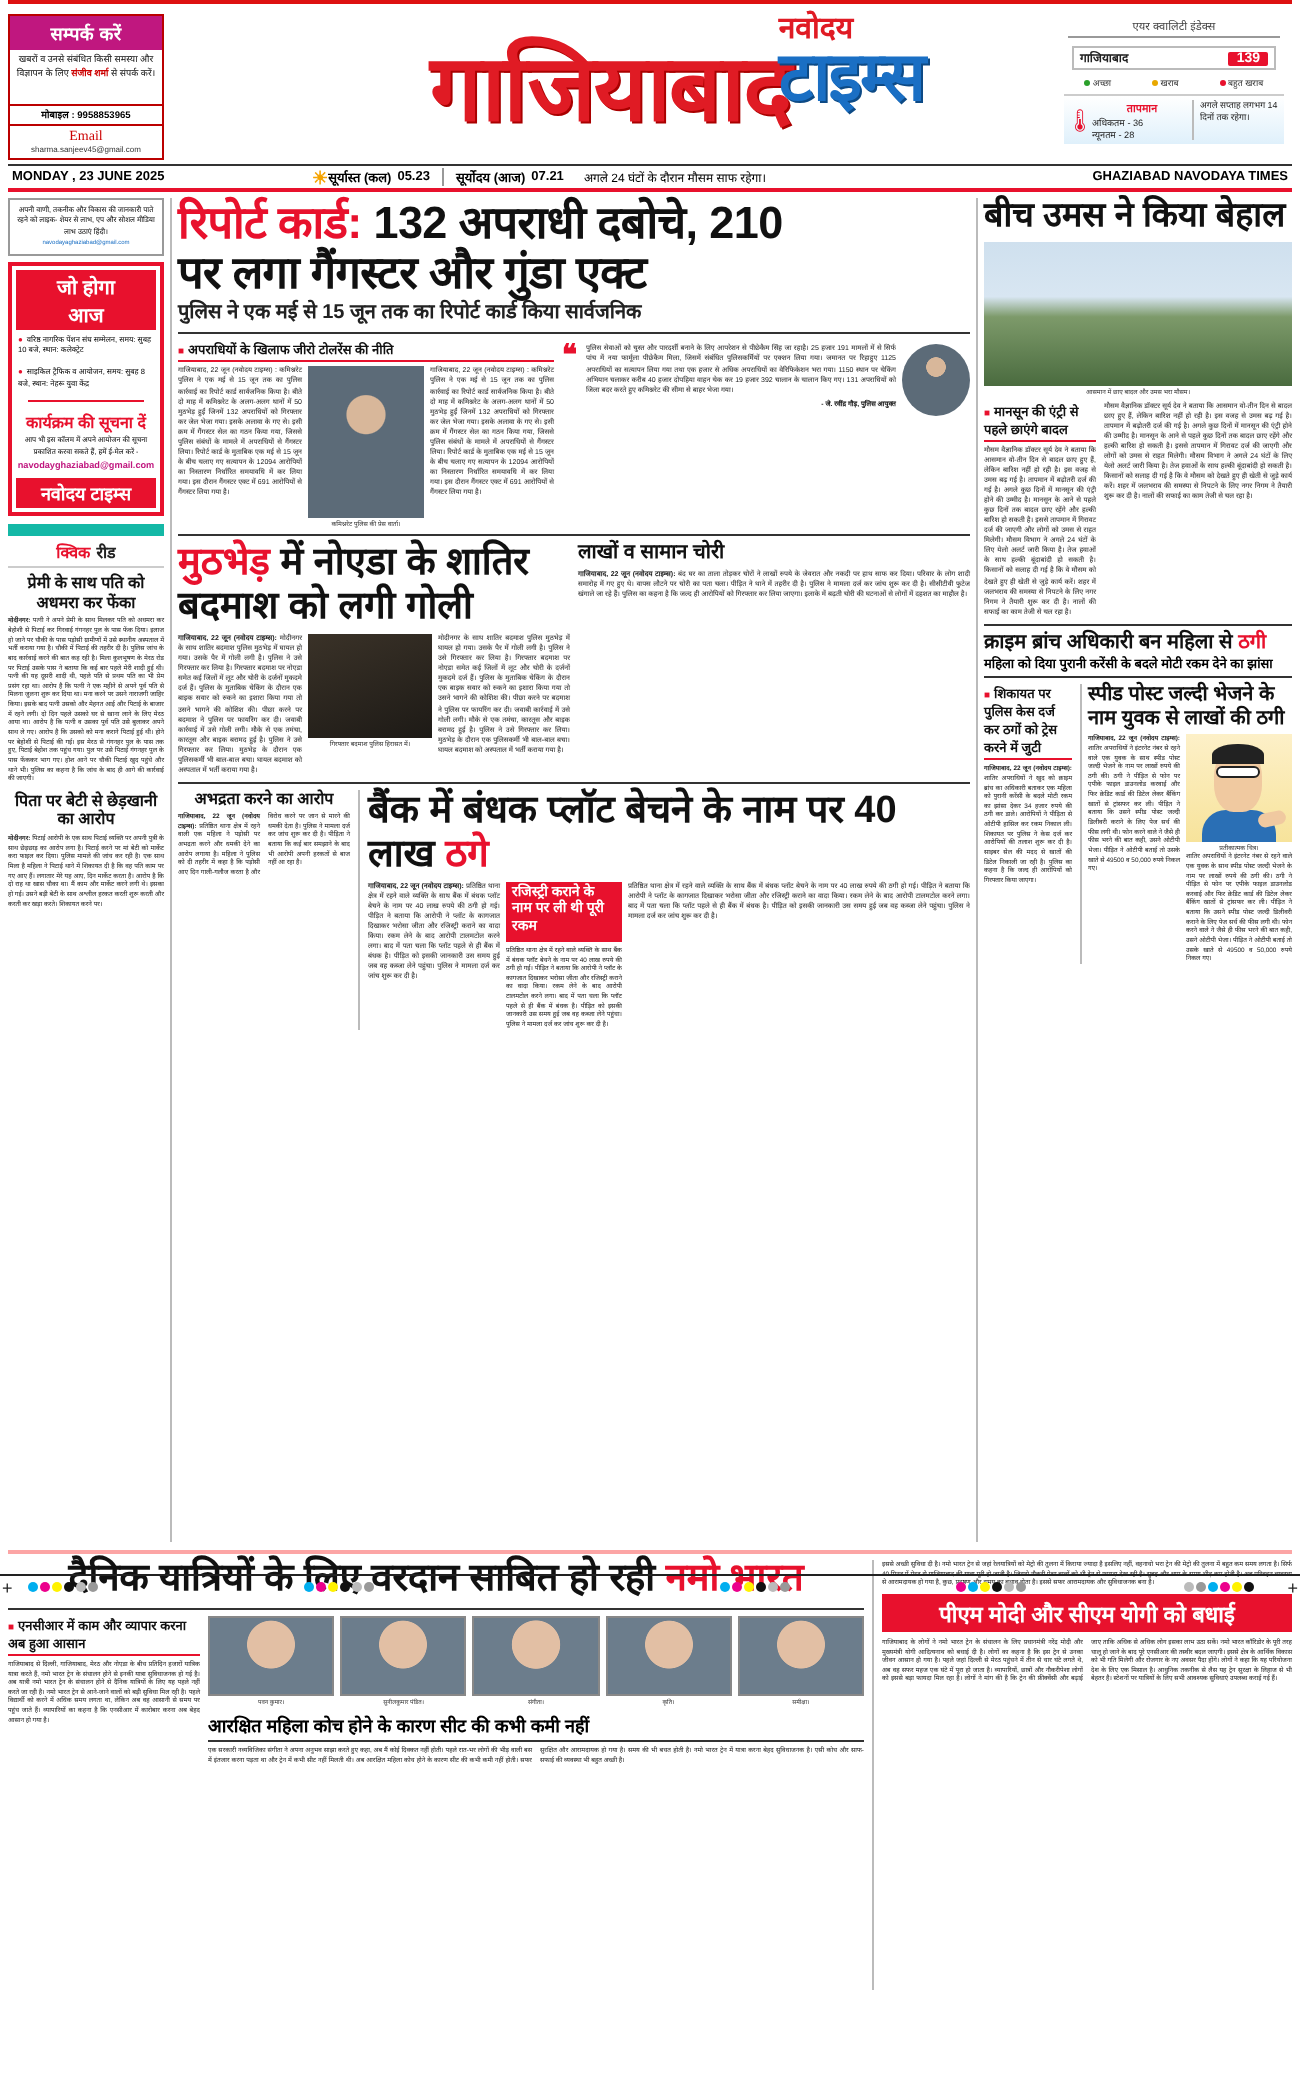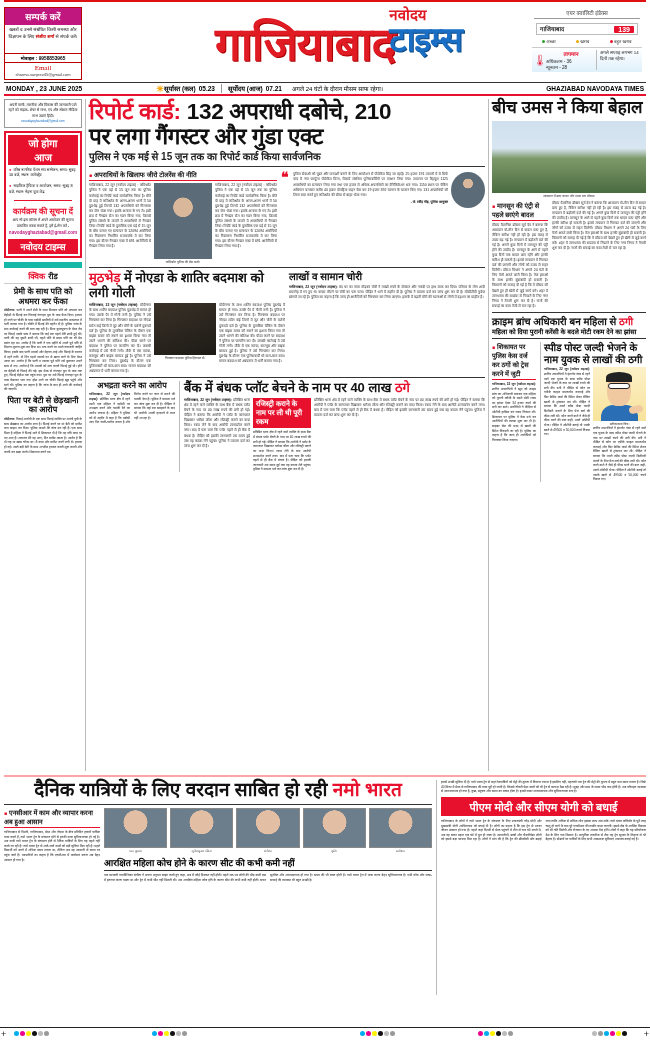"सम्पर्क करें" .page { height: 1043px -> 803px }
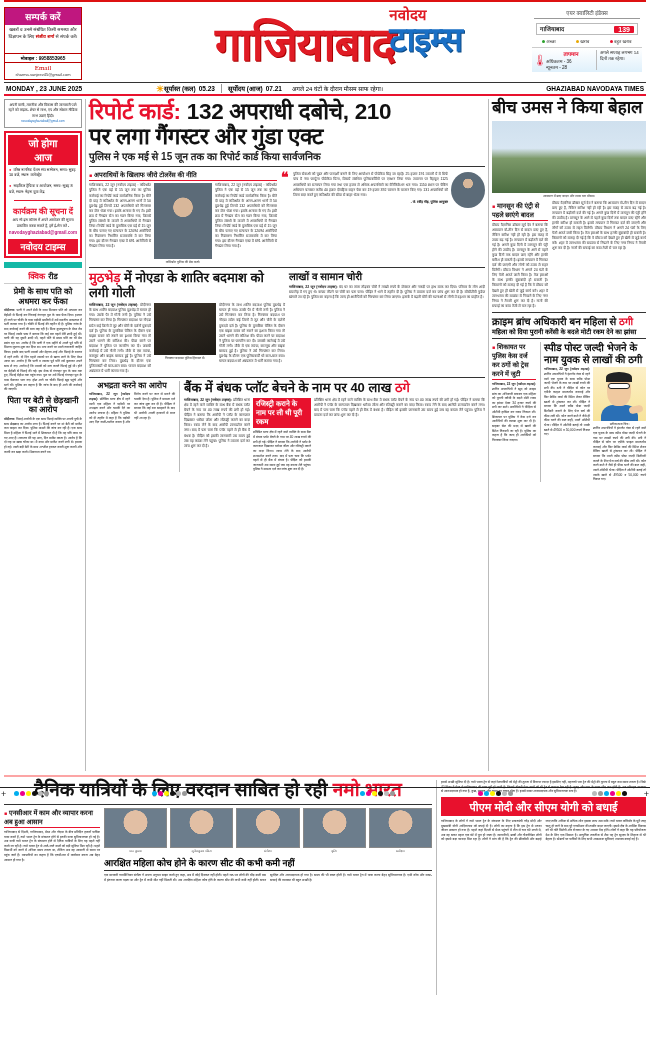"मुठभेड़ में नोएडा के शातिर" .hl-md { font-size: 13px -> 19px }
